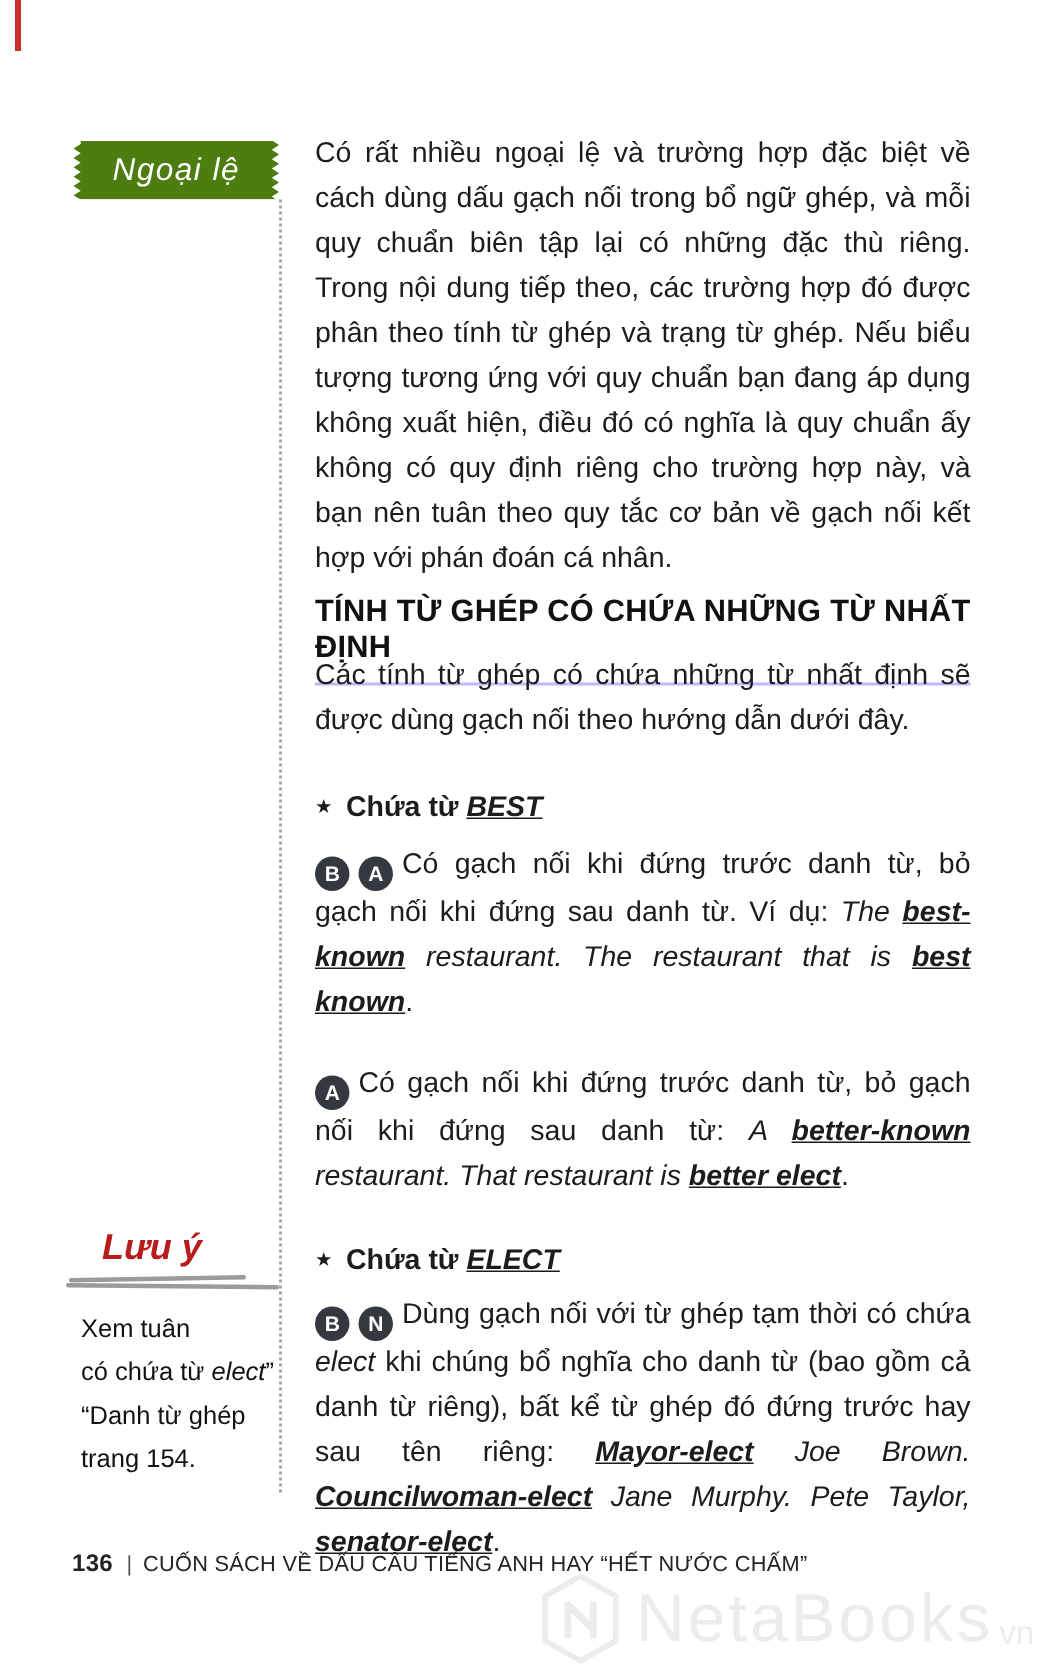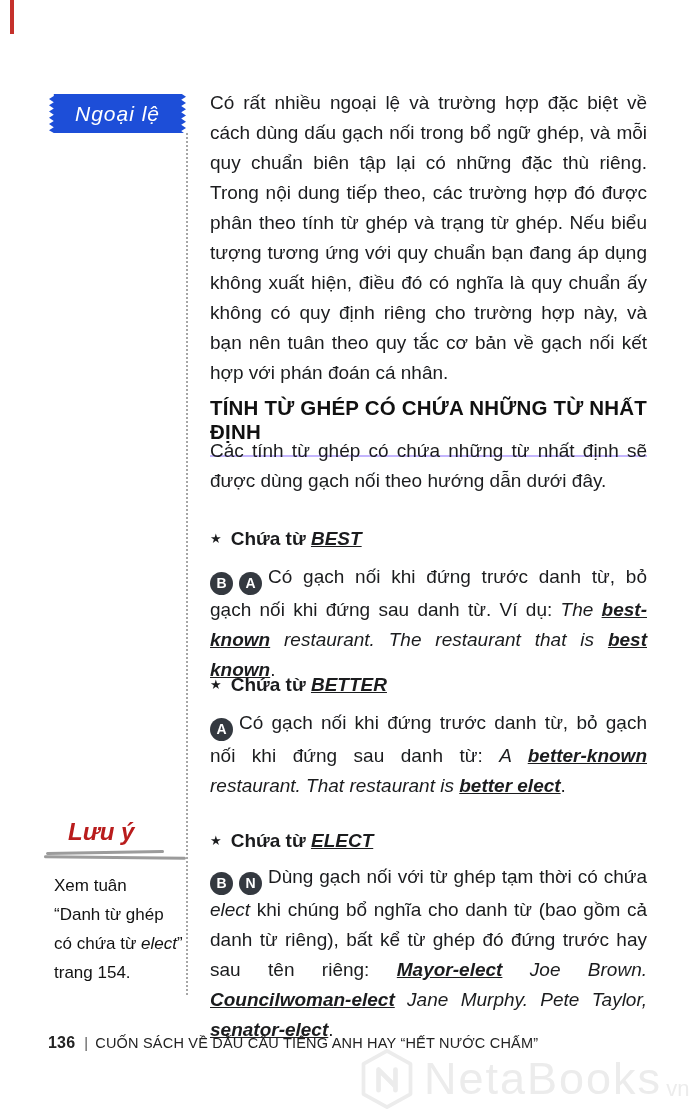"Ngoại lệ" .ribbon { background: #1d4ed8 -> #4d7c0f }
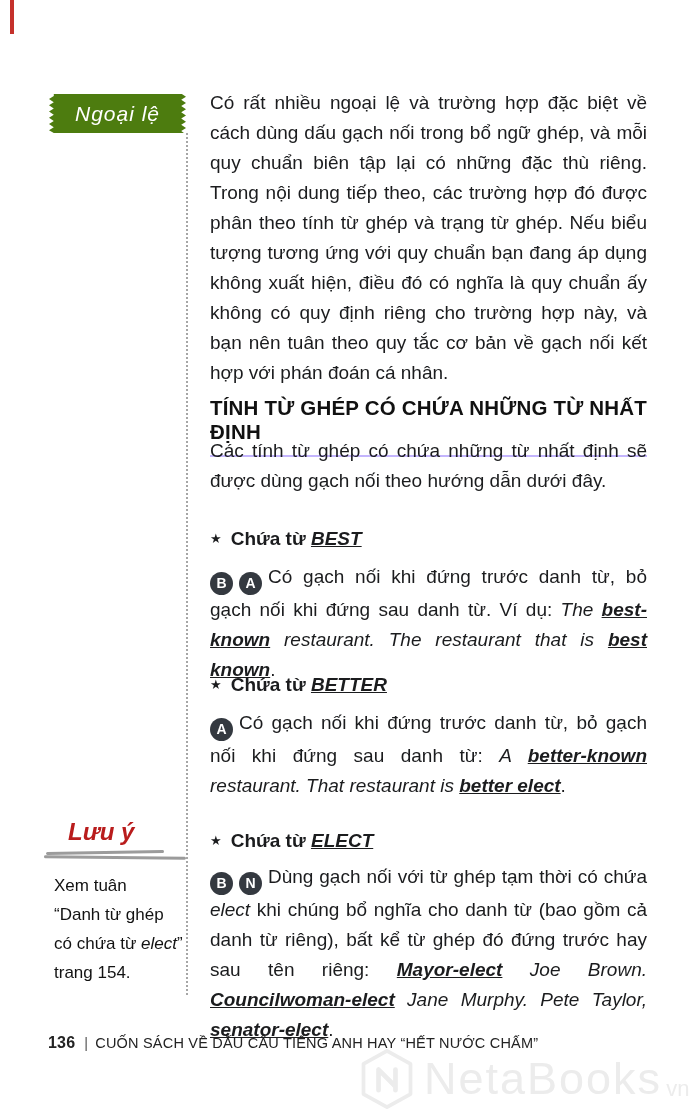"★ Chứa từ BETTER" div.rule-title { html: <div> <span>★</span><span><span>Chứa từ </span><span>BETTER</span></span> </div> -> none }
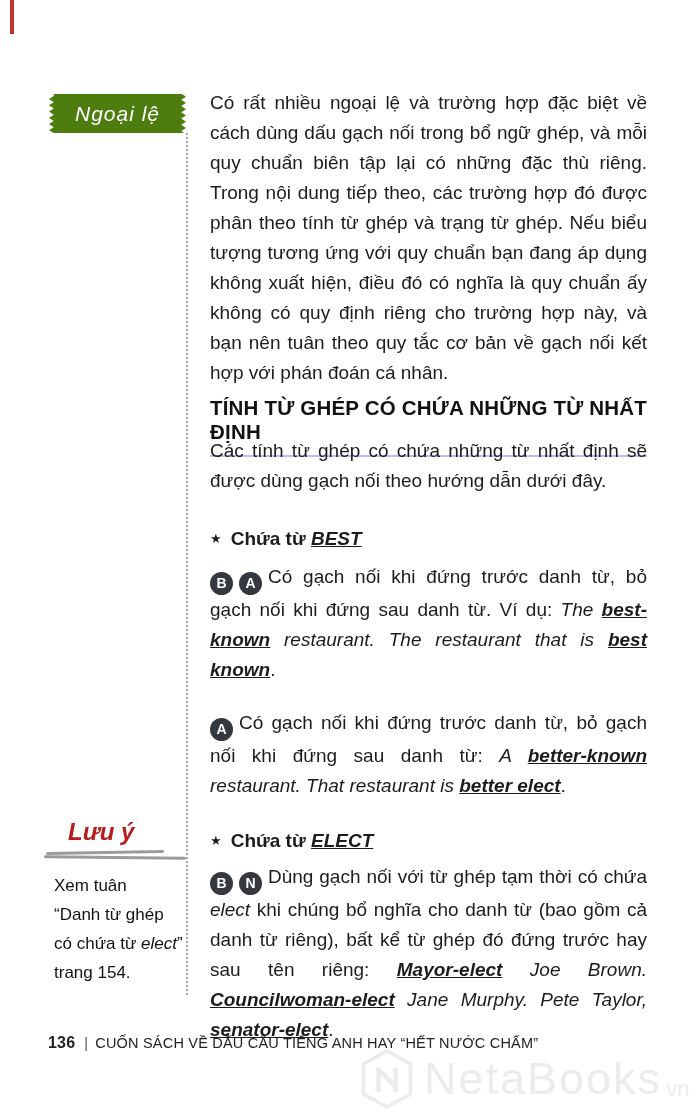"“Danh từ ghép" div { order: before "có chứa từ elect”" -> after "có chứa từ elect”" }
